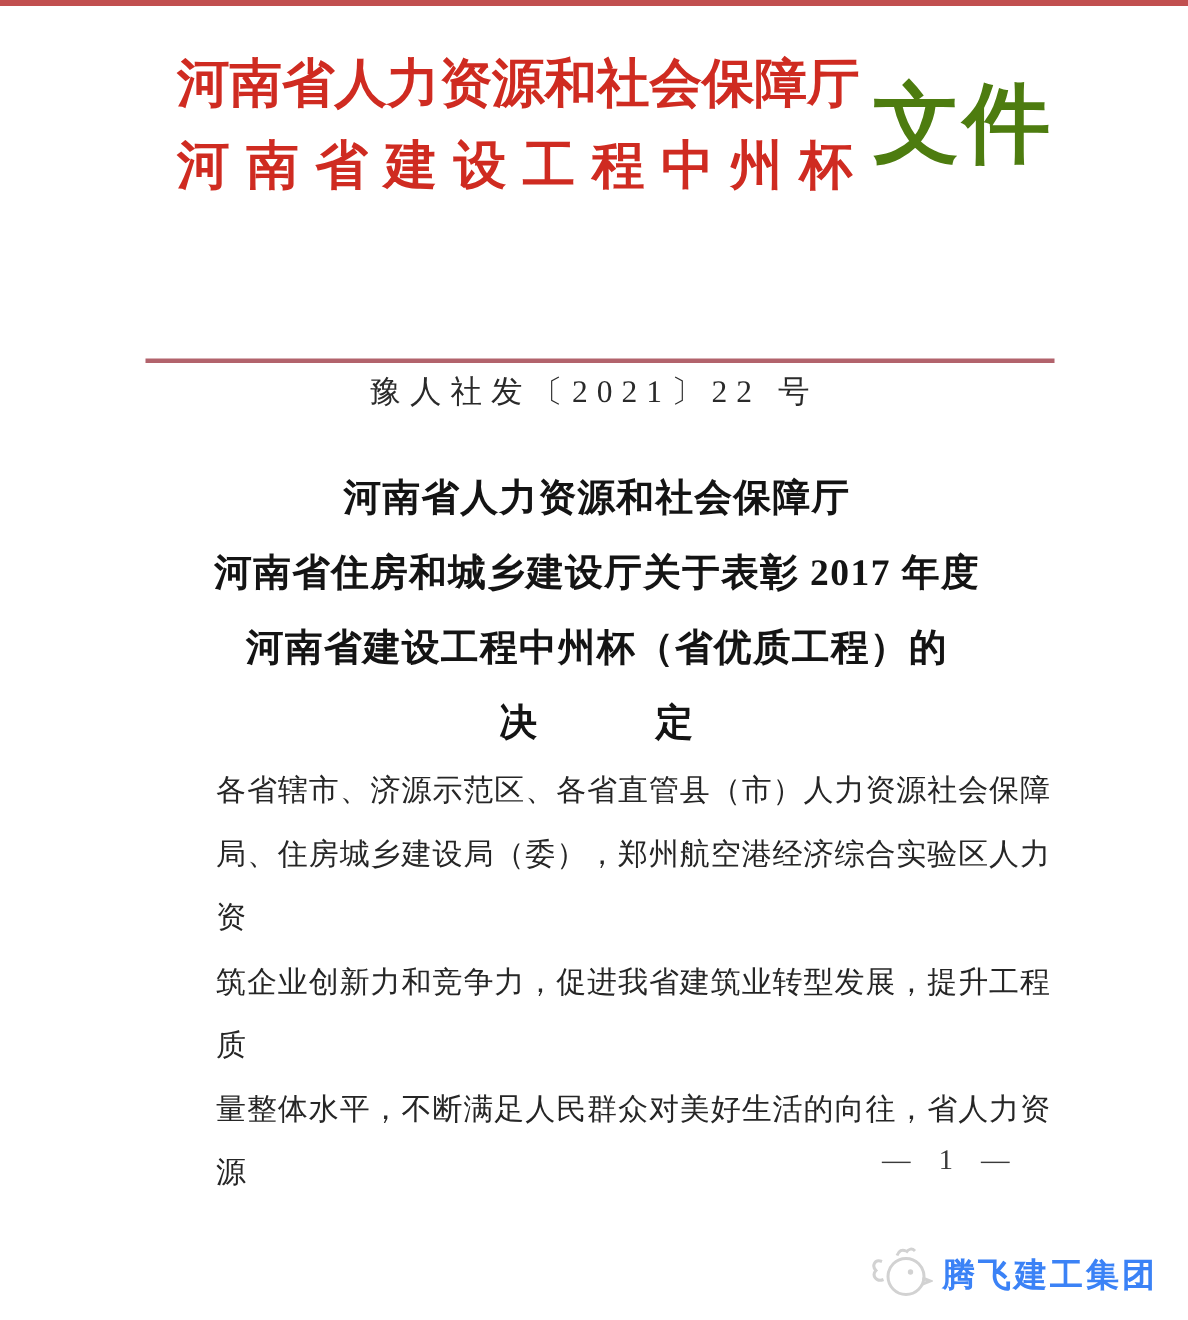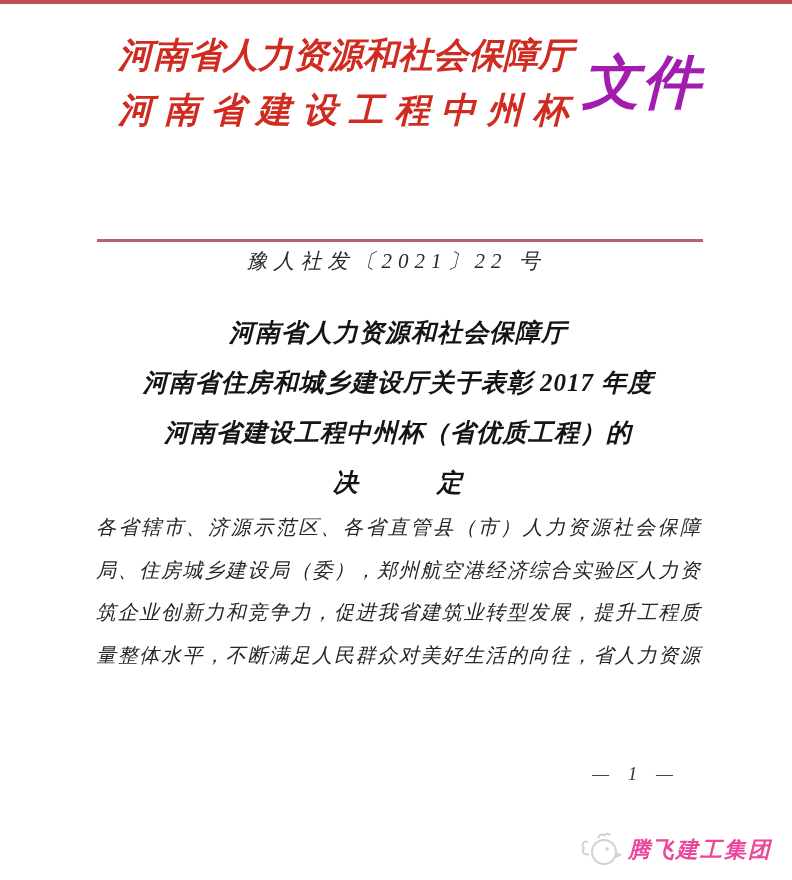"河南省人力资源和社会保障厅" .page { font-style: italic -> none }
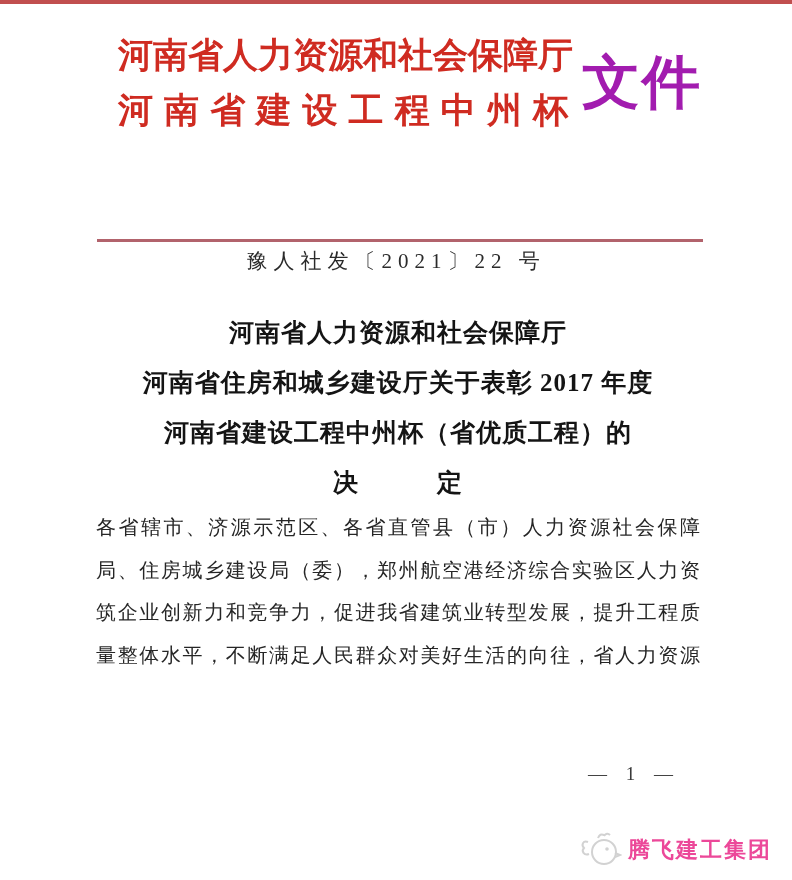"文件" .doc-type { color: #a21caf -> #4d7c0f }
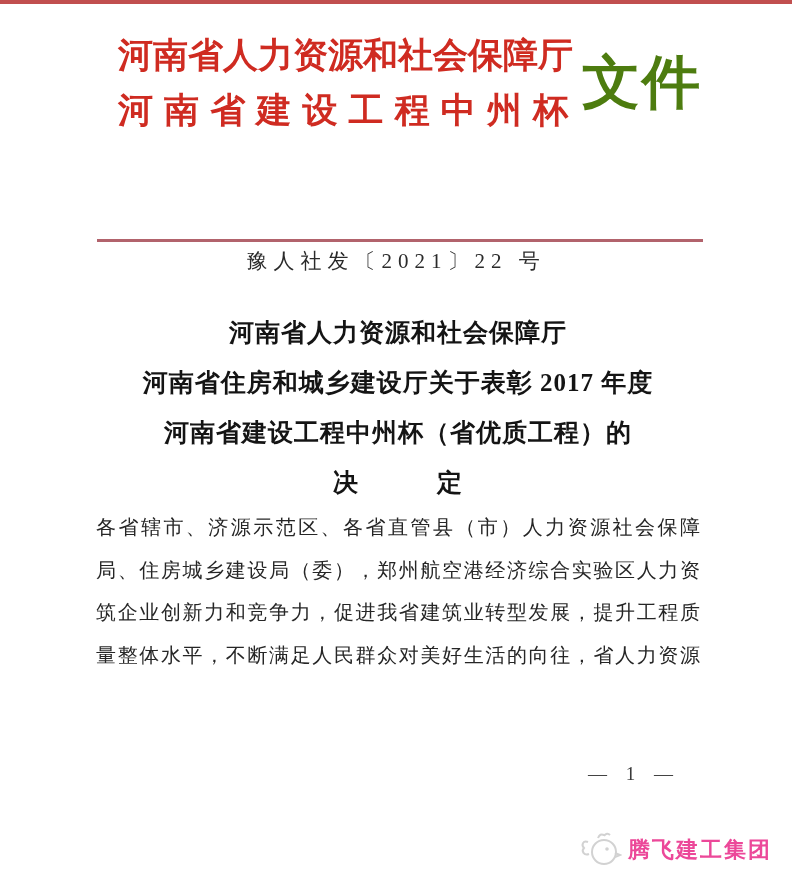"各省辖市、济源示范区、各省直管县（市）人力资源社会保障" .body-line { margin-left: none -> 48px }
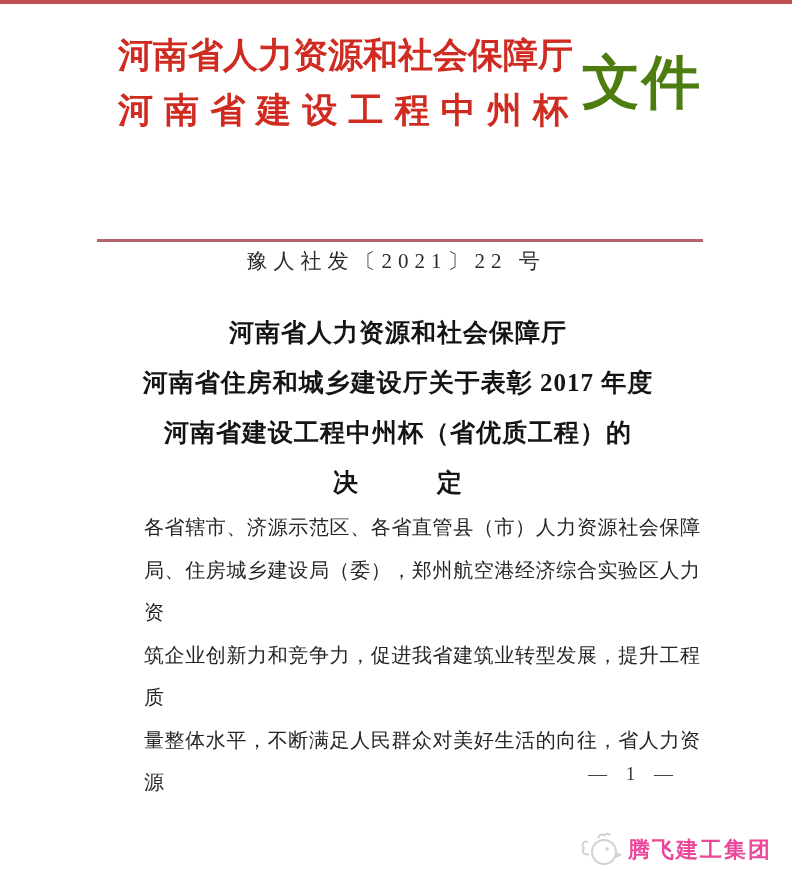"腾飞建工集团" .watermark-label { color: #ec4899 -> #3b82f6 }
